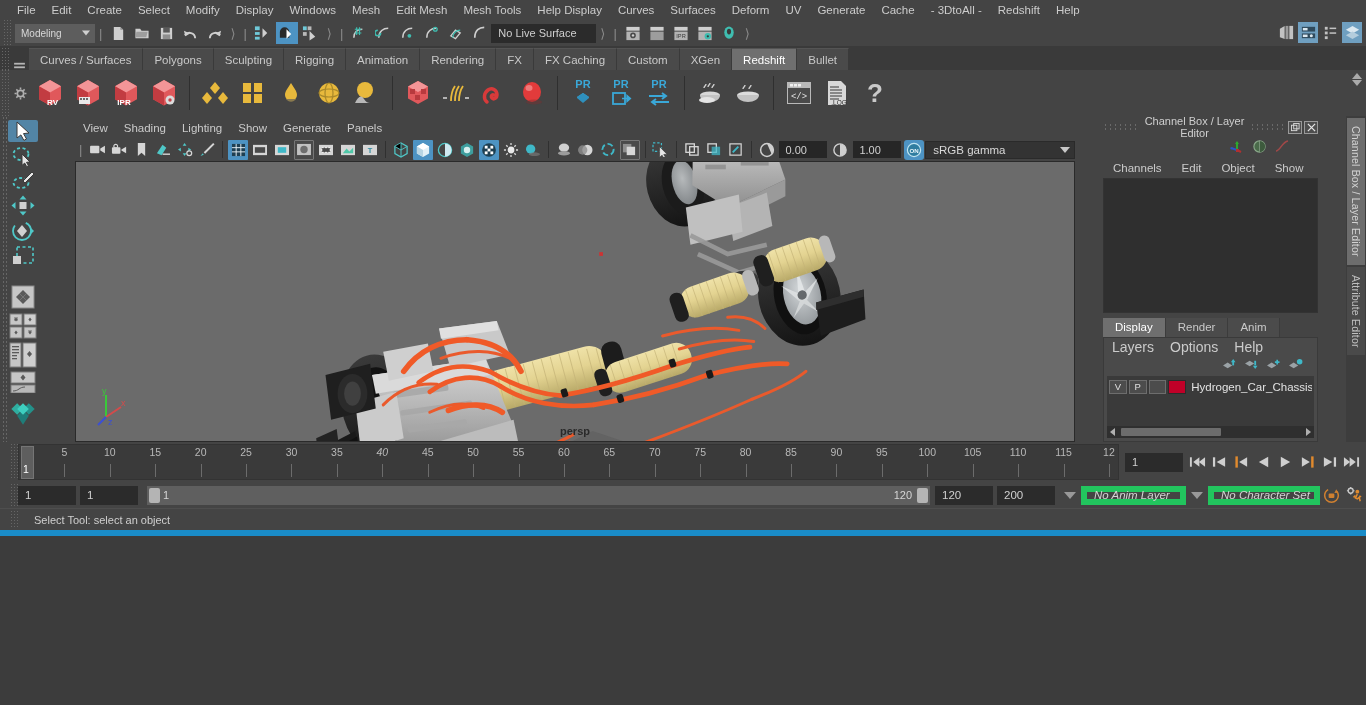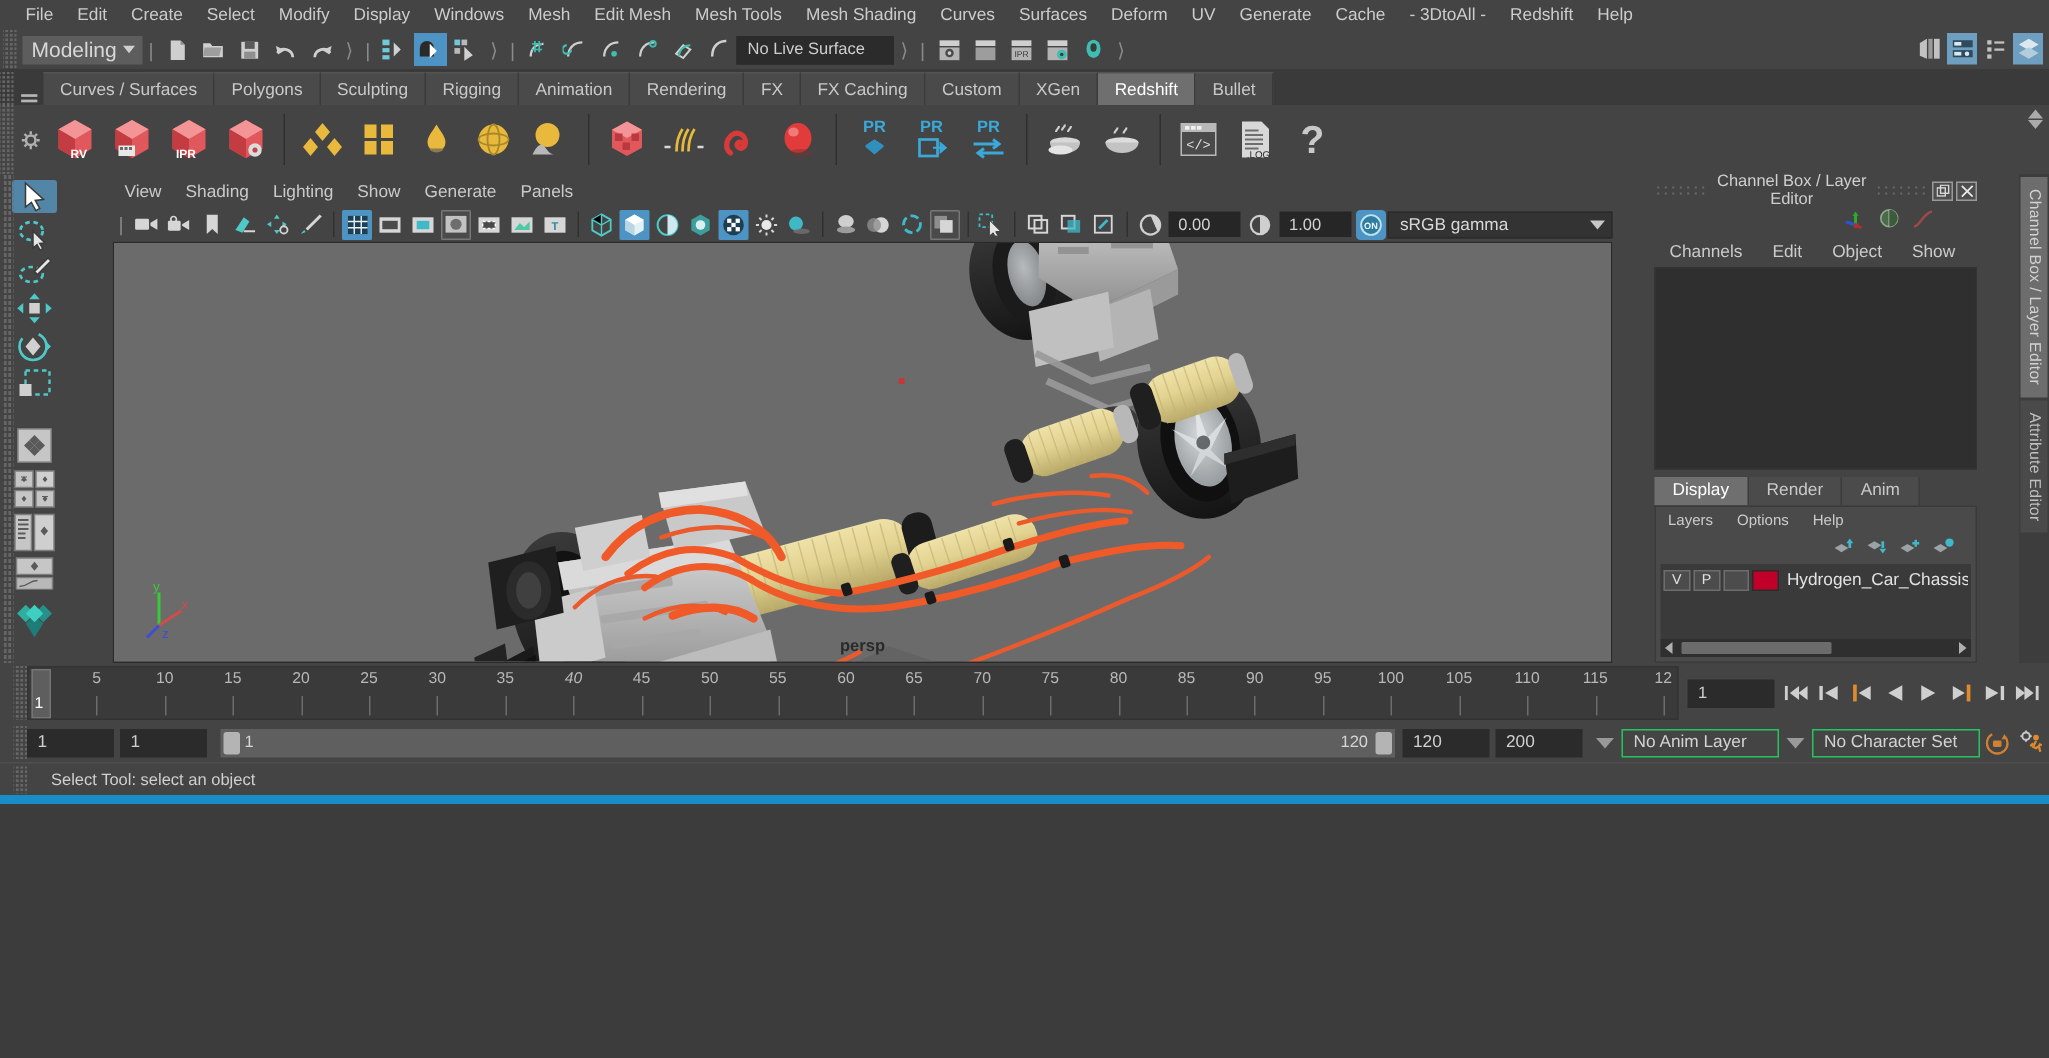"Mesh Shading" div.mi { text: Mesh Shading -> Help Display }
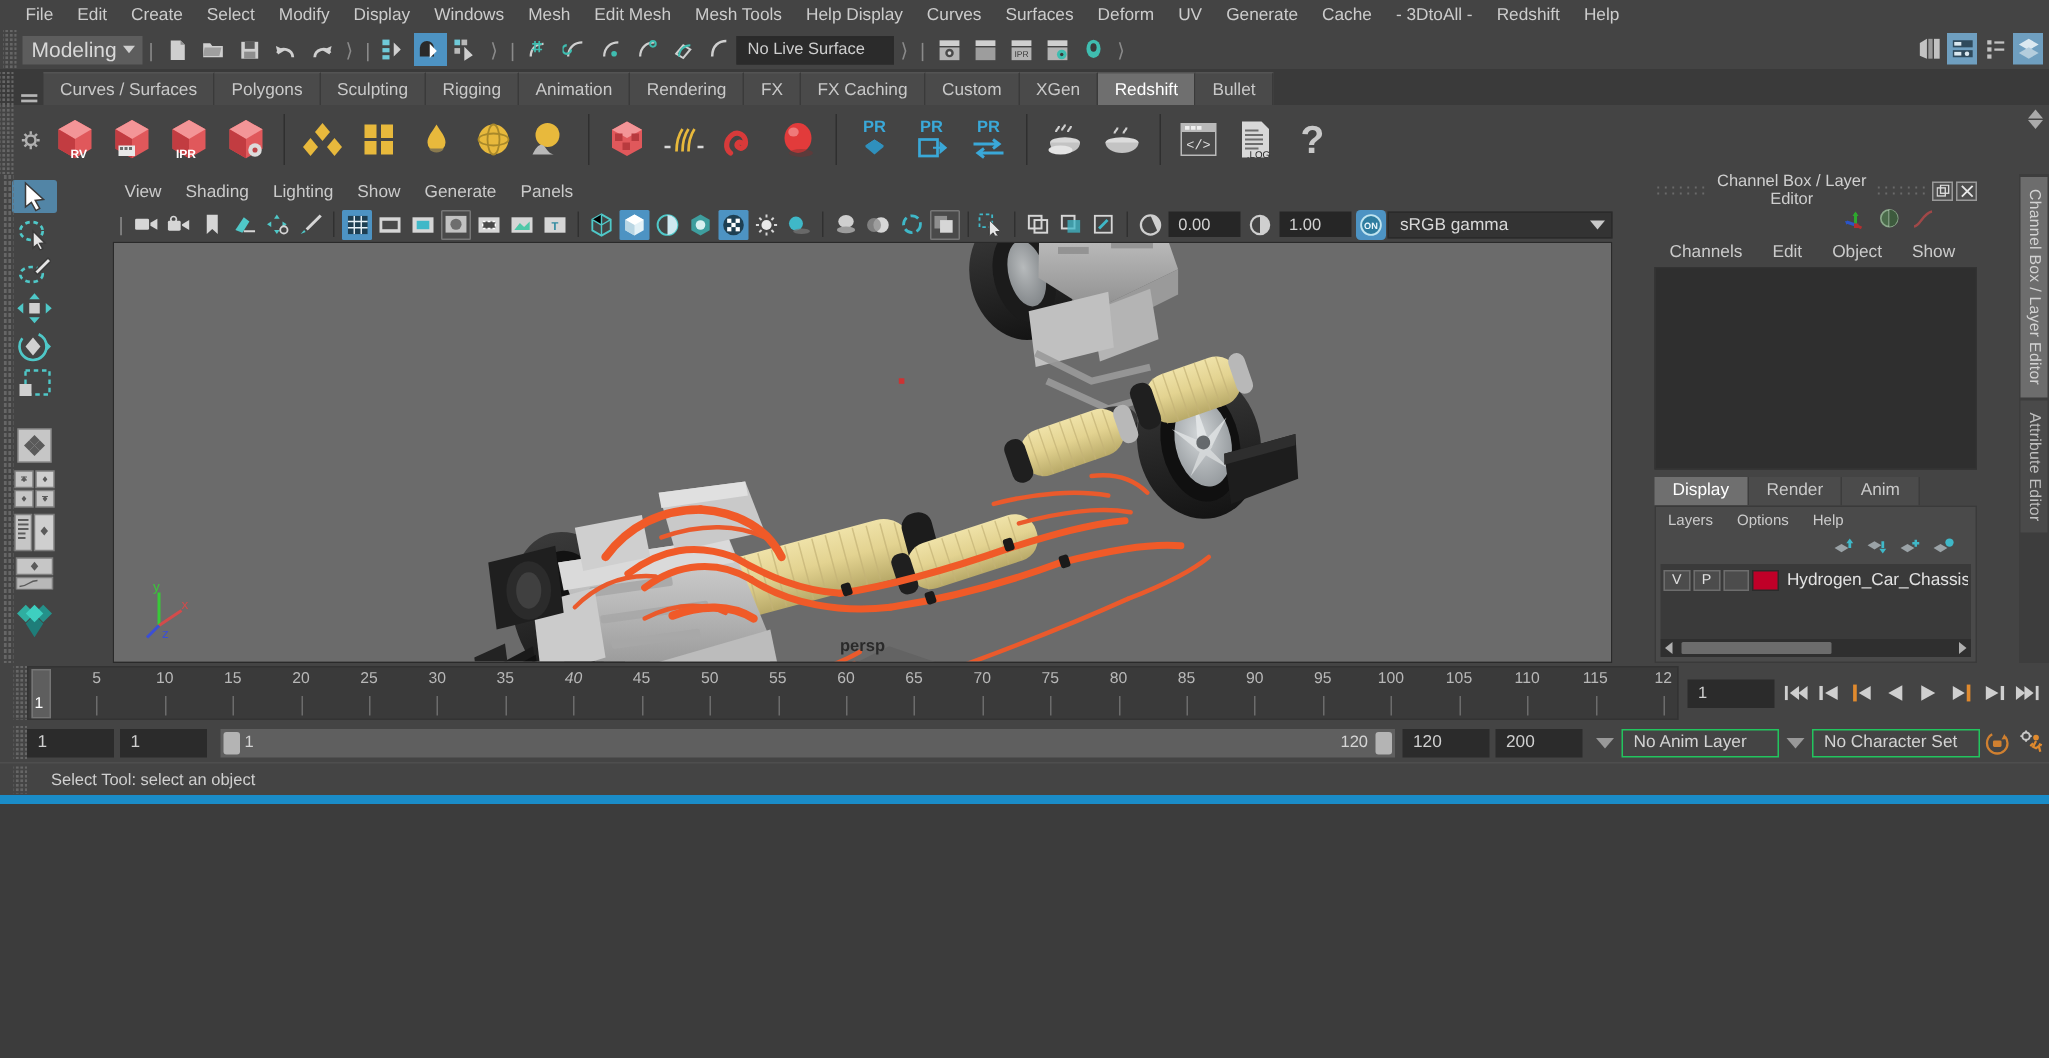"Modeling" .menu-select { font-size: 14px -> 10px }
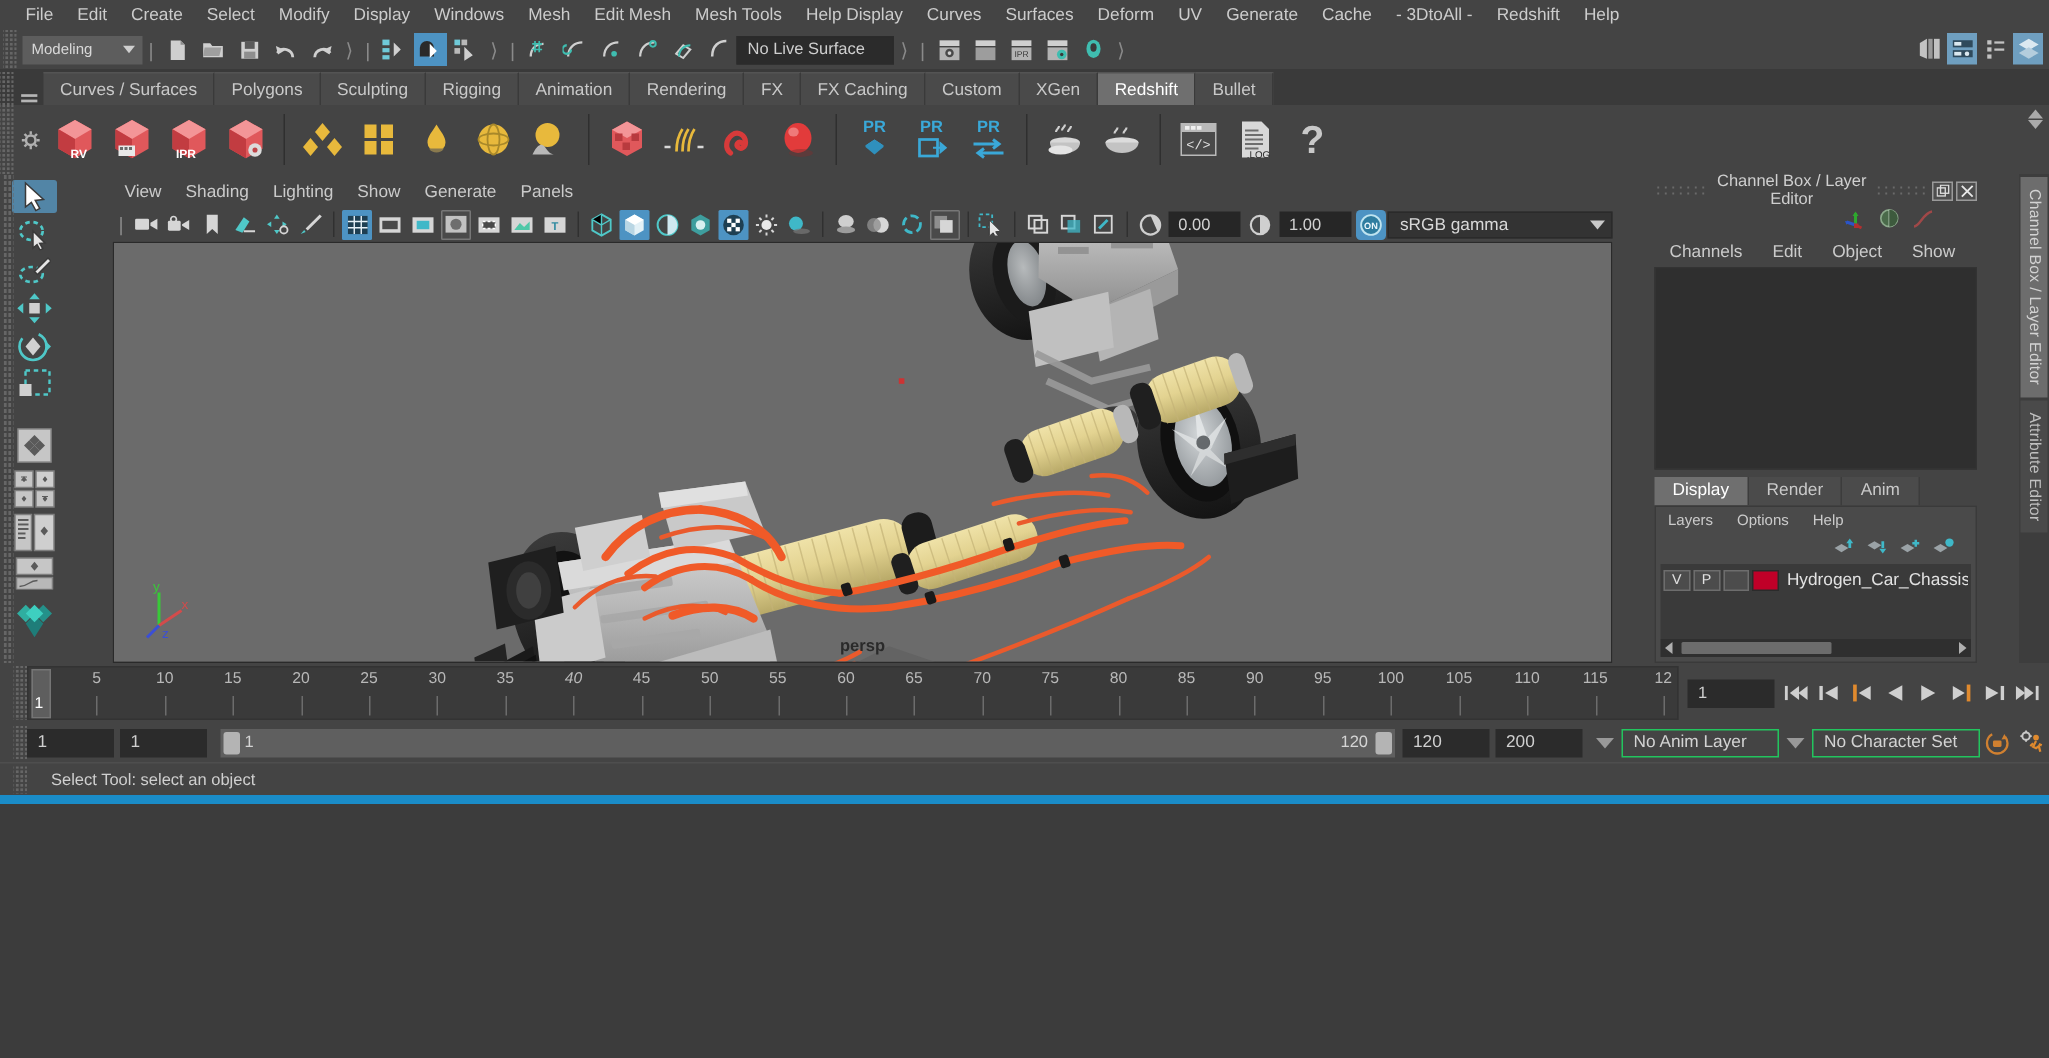"Layers" .layermenu span { font-size: 10px -> 14px }
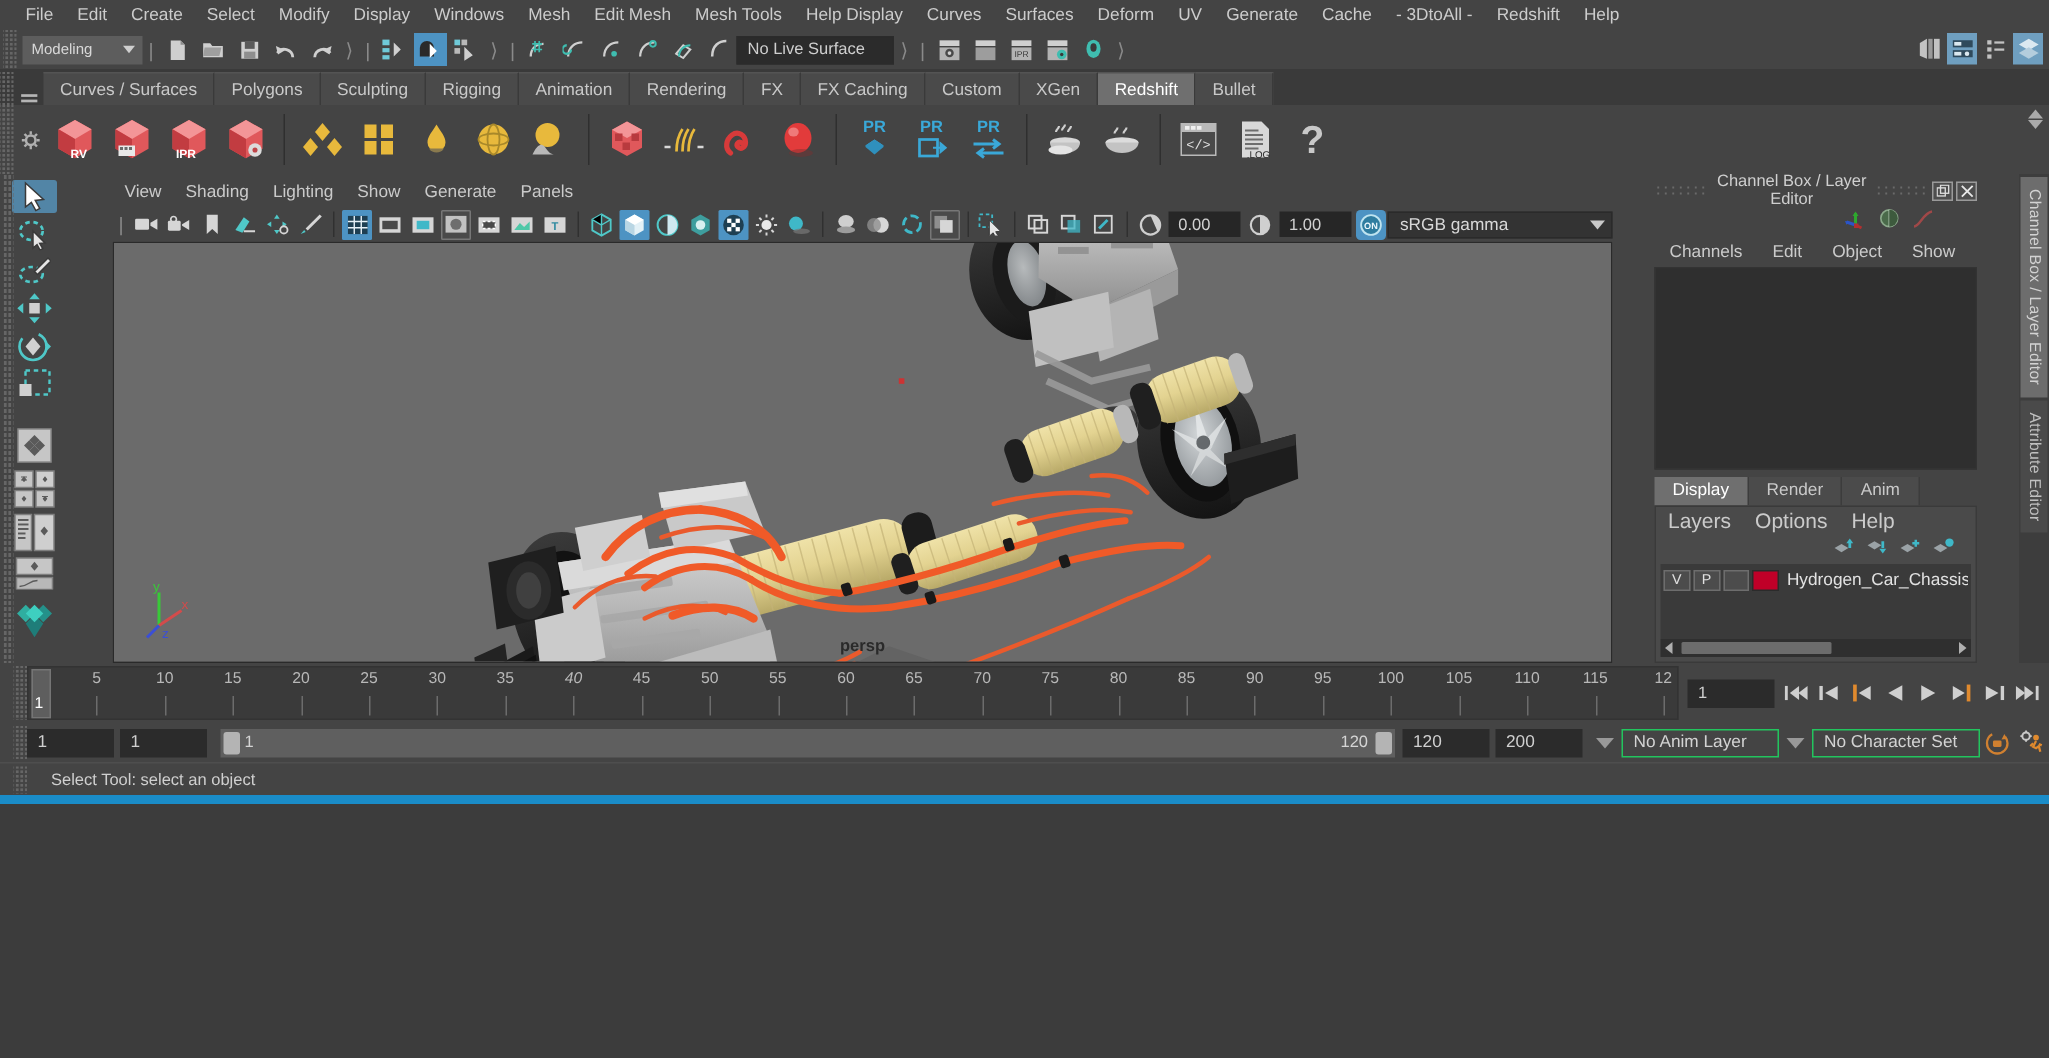"No Anim Layer" .dropsel { border: 1px solid #22c55e -> 6px solid #22c55e; font-style: none -> italic }
